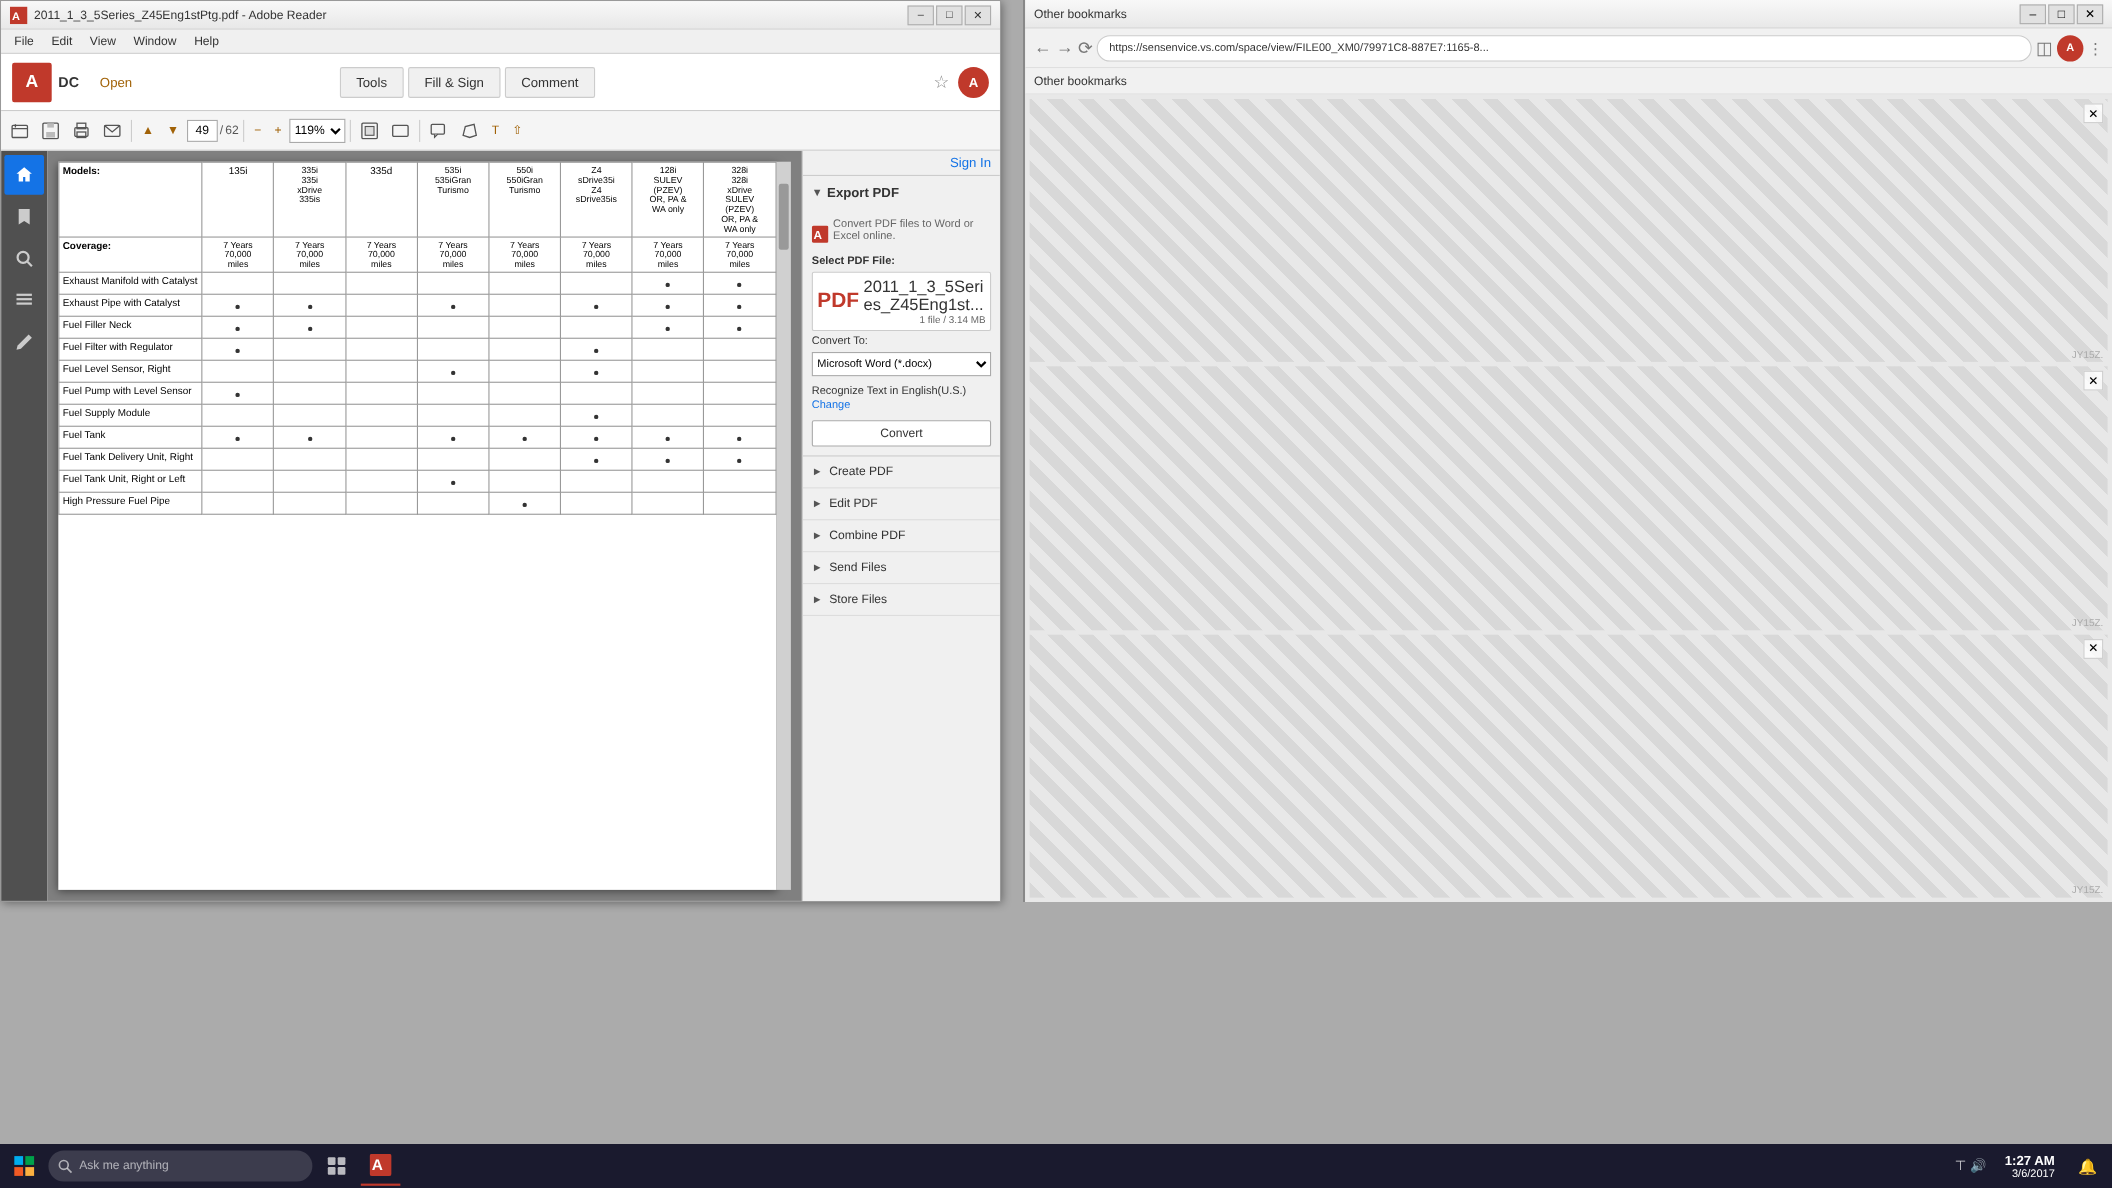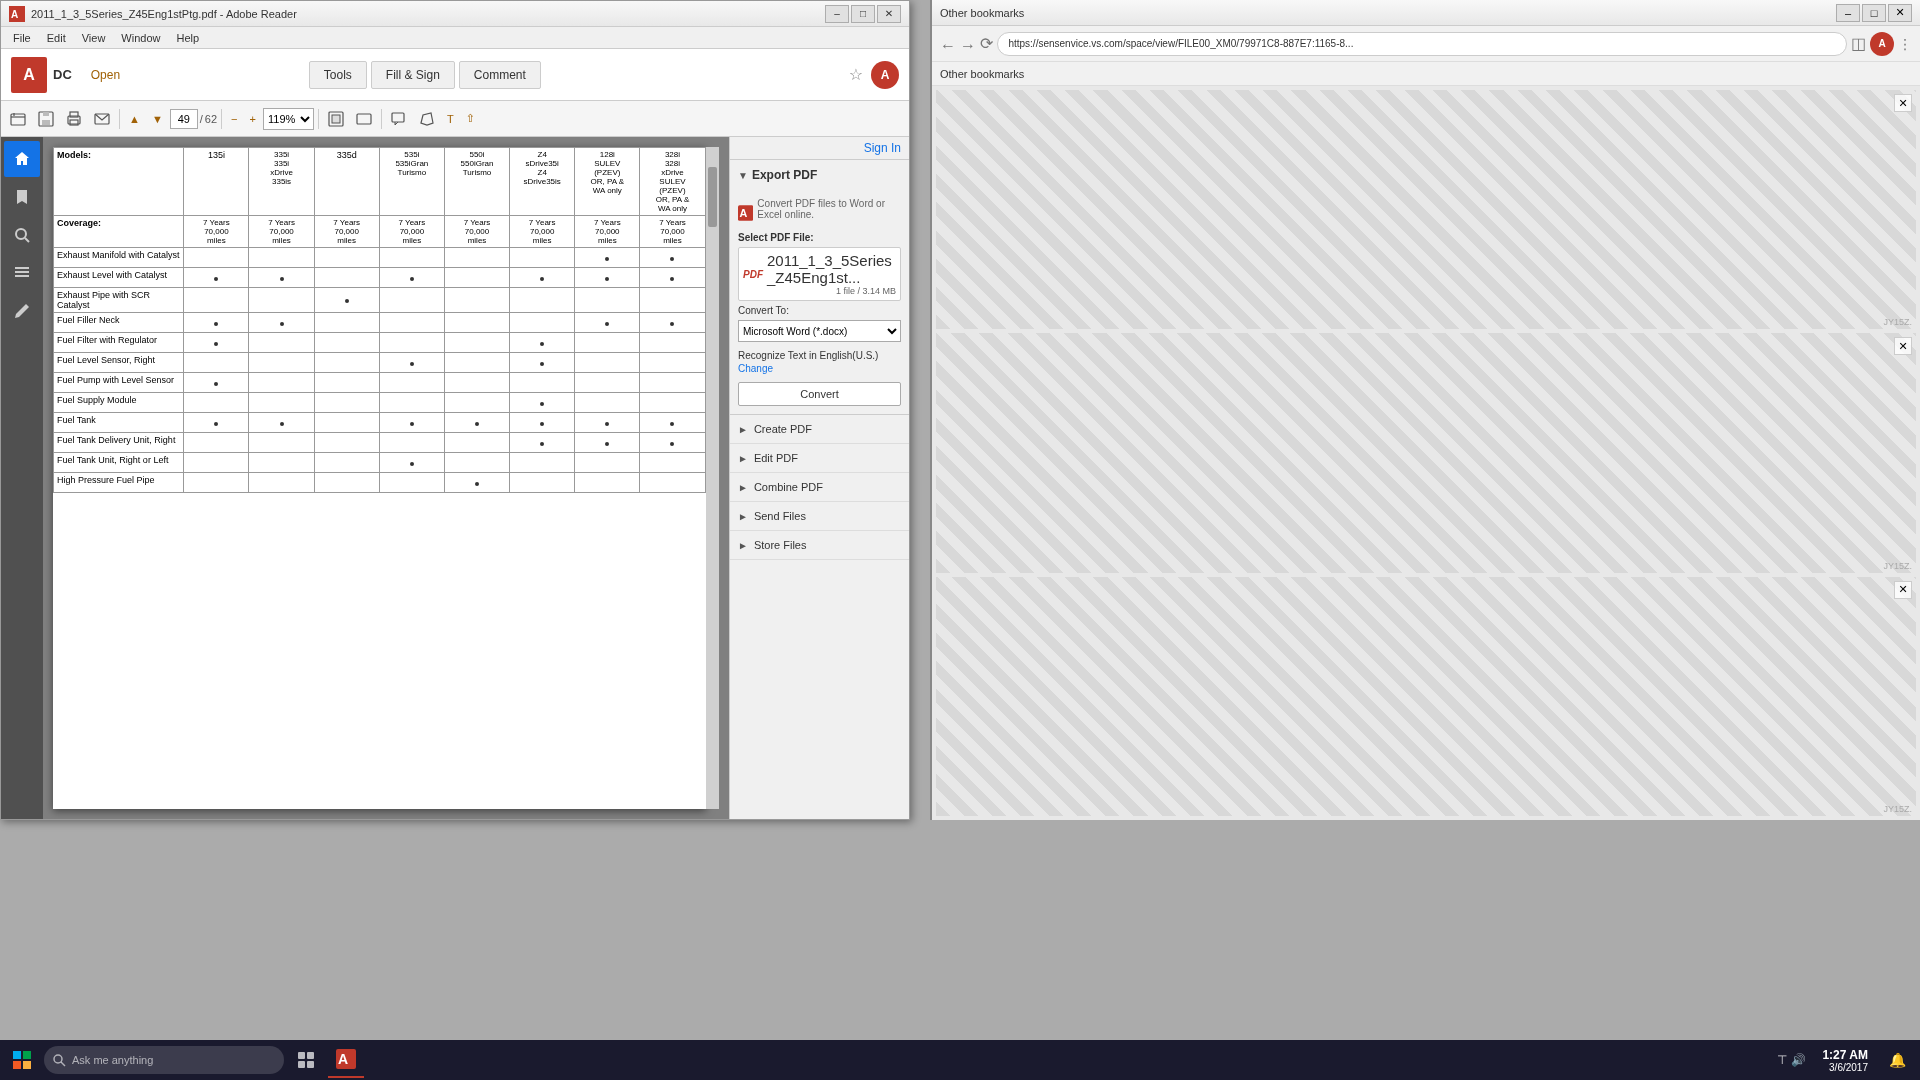"Exhaust Level with Catalyst" td { text: Level -> Pipe }
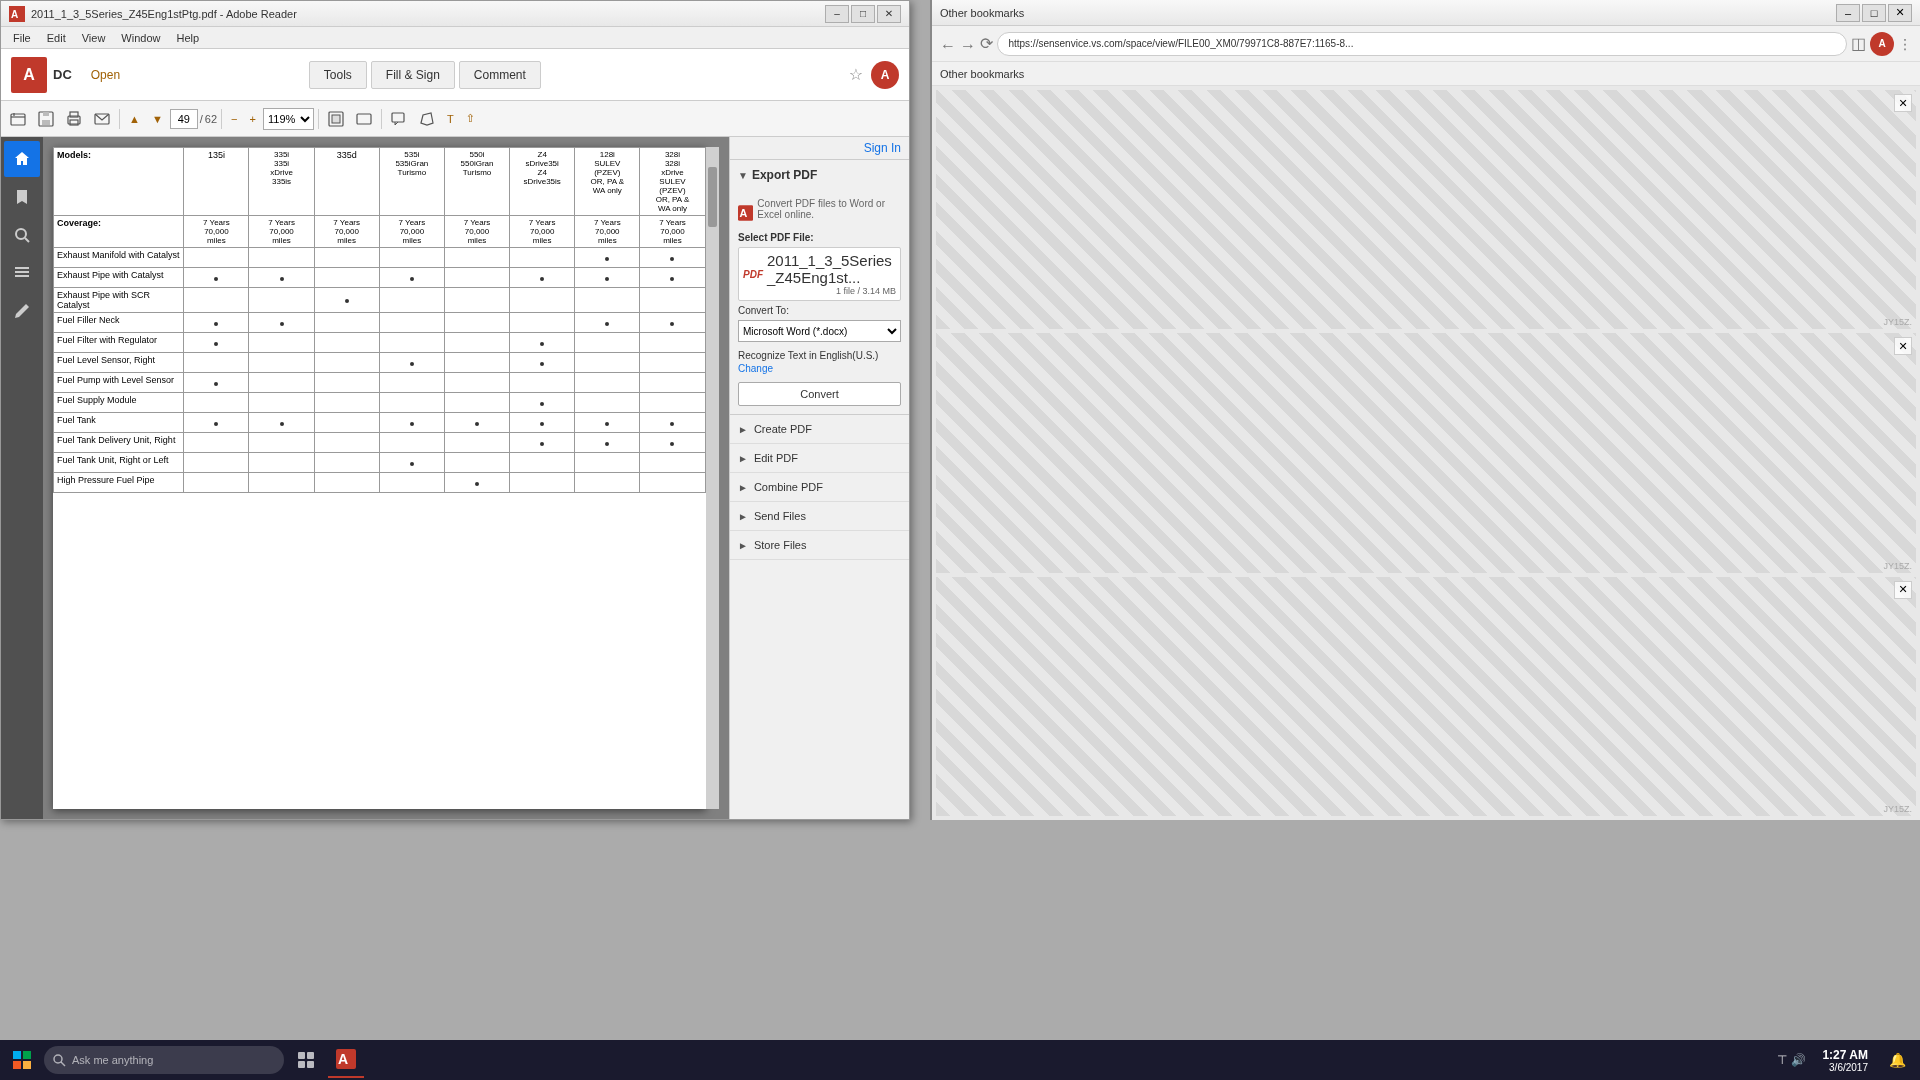"PDF" .file-icon { font-size: 10px -> 19px; font-style: italic -> none }
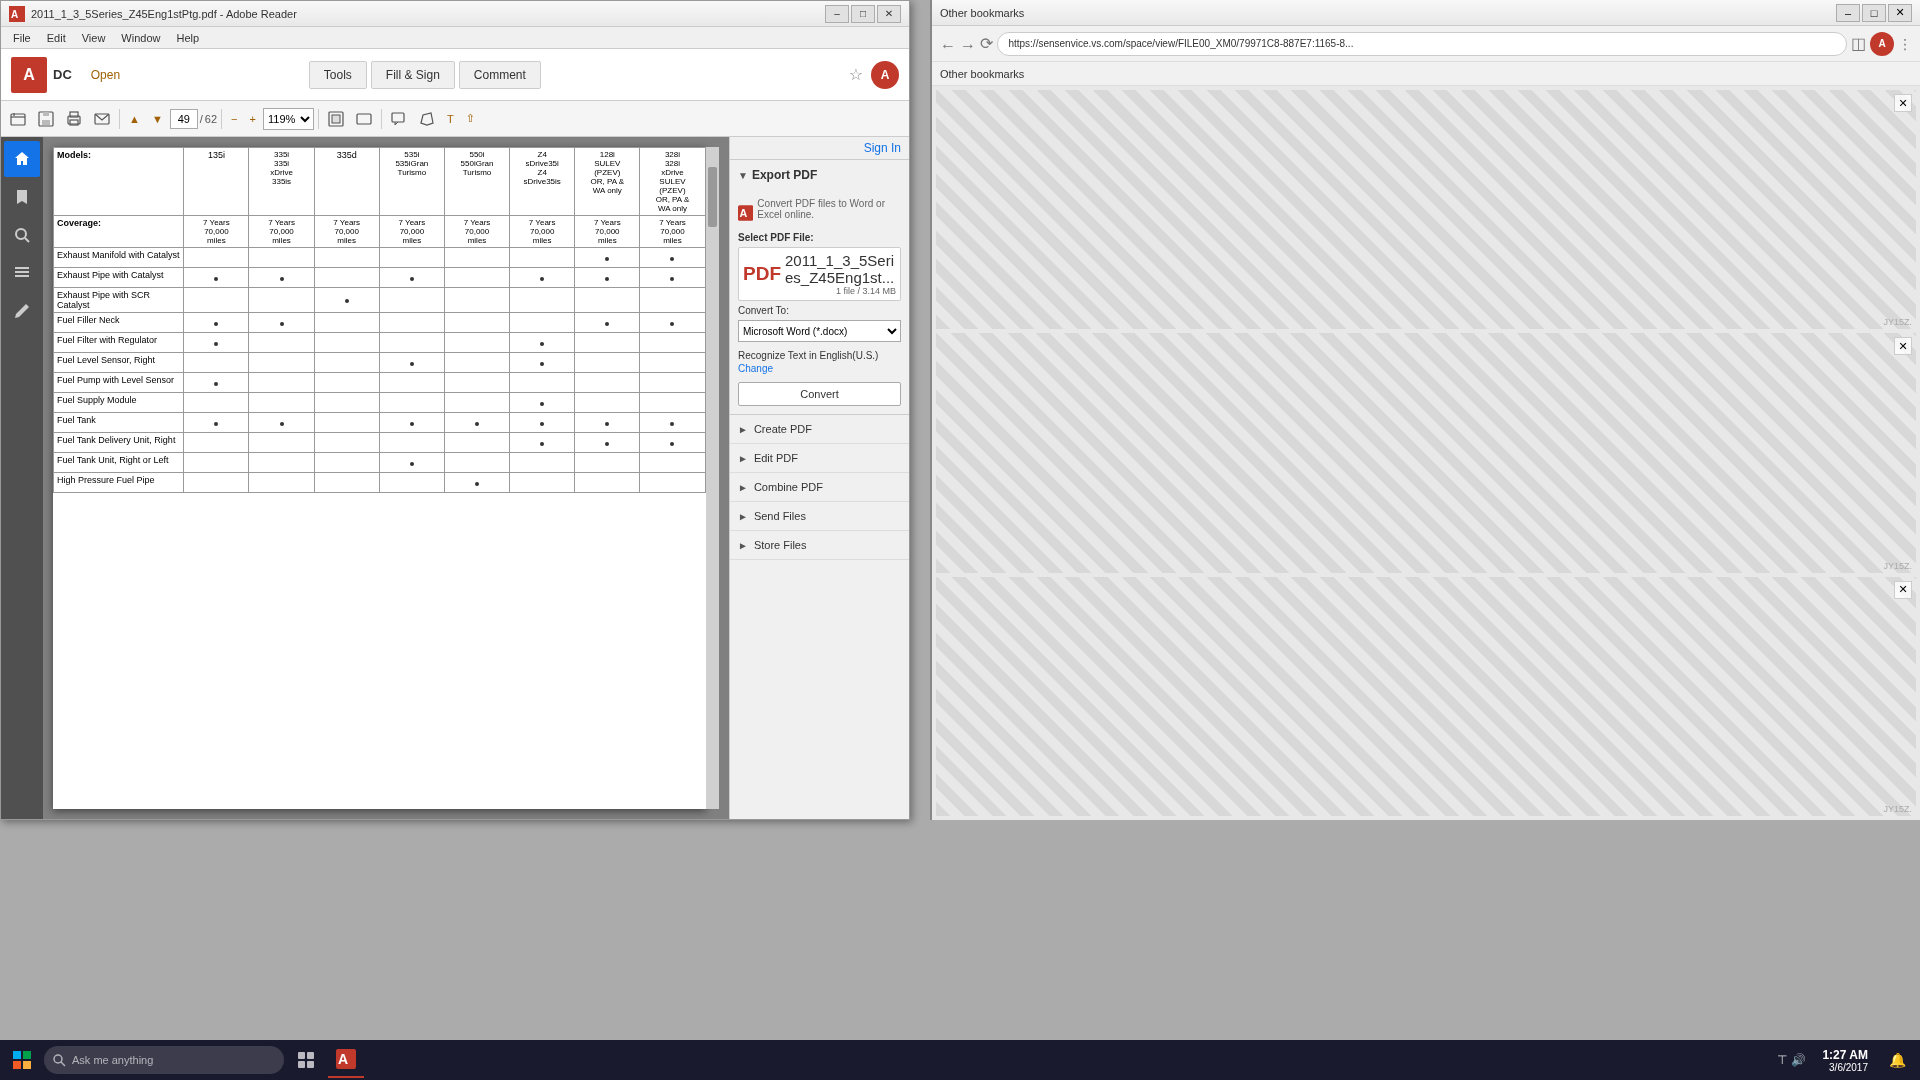"Exhaust Pipe with SCR Catalyst" tr { html: <tr> <td>Exhaust Pipe with SCR Catalyst</td> <td></td> <td></td> <td><span></span></td> <td></td> <td></td> <td></td> <td></td> <td></td> </tr> -> none }
